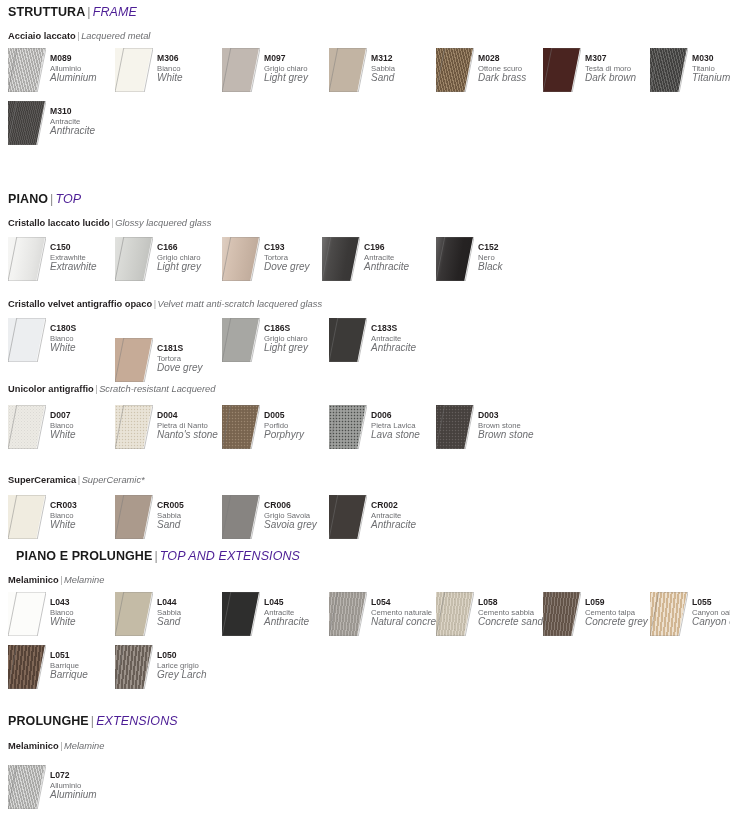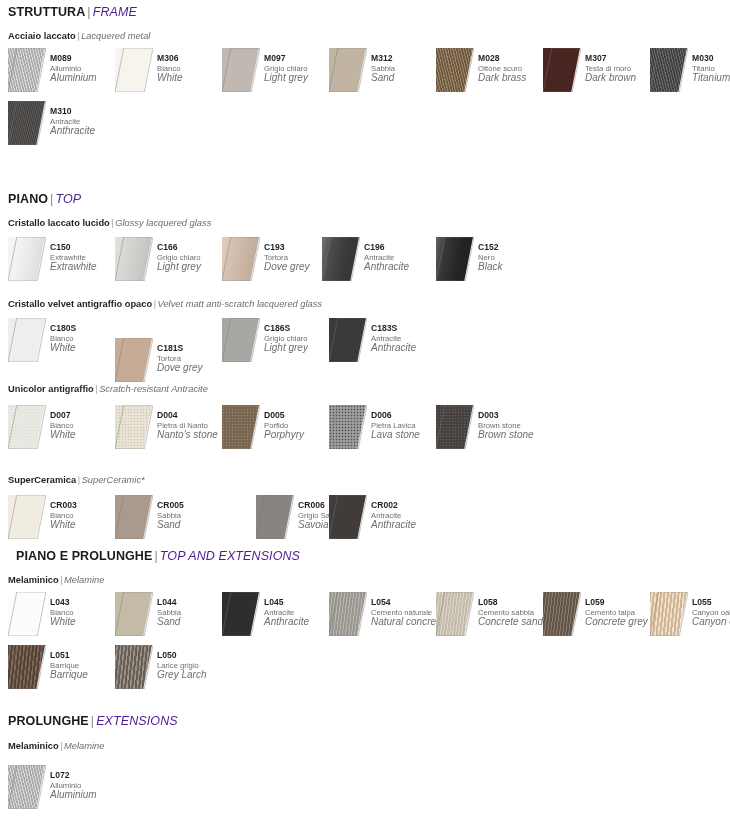"Scratch-resistant Antracite" span.en { text: Antracite -> Lacquered }
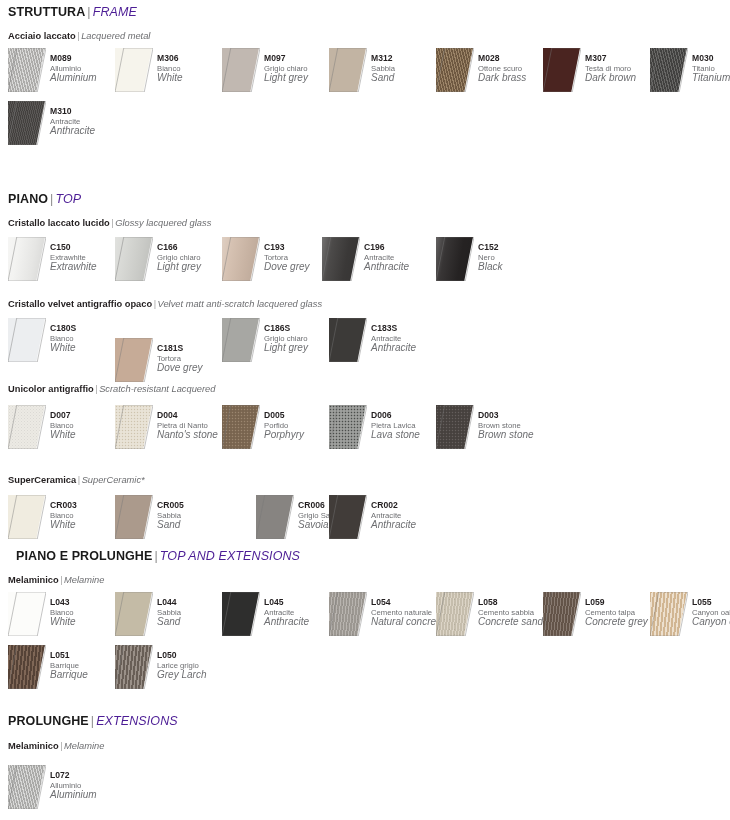"CR006" div.swatch-item { margin-left: 34px -> none }
